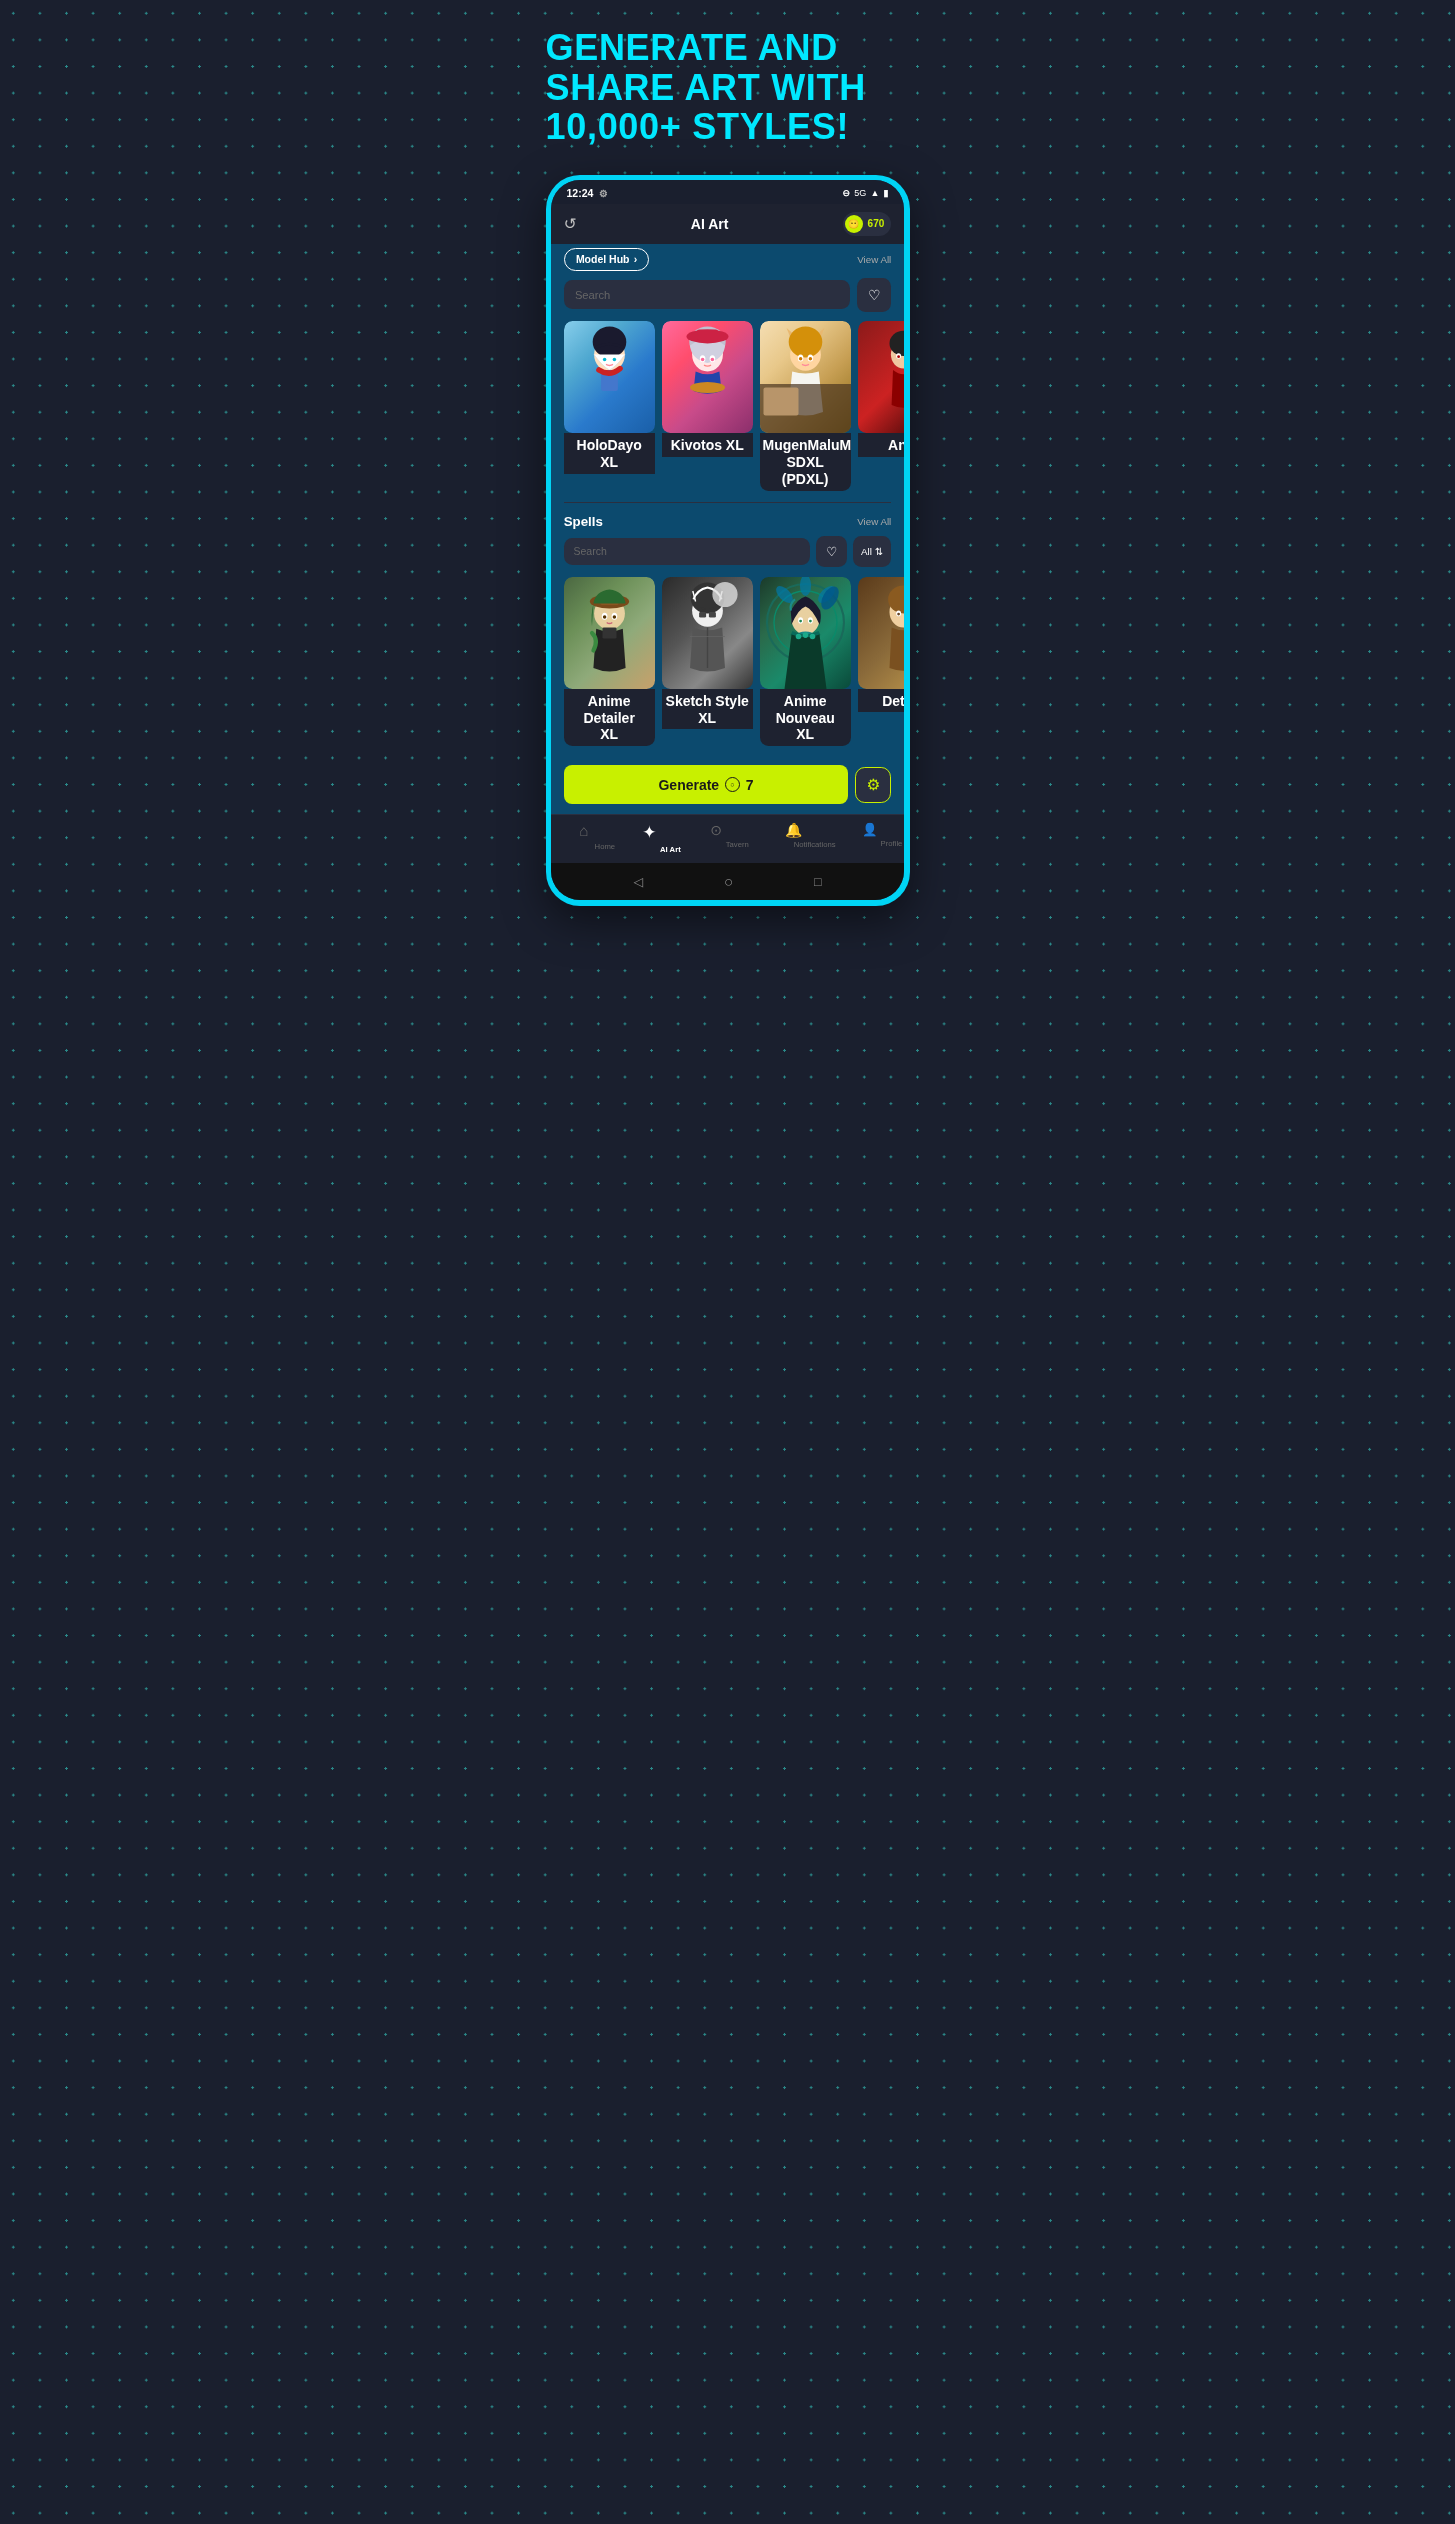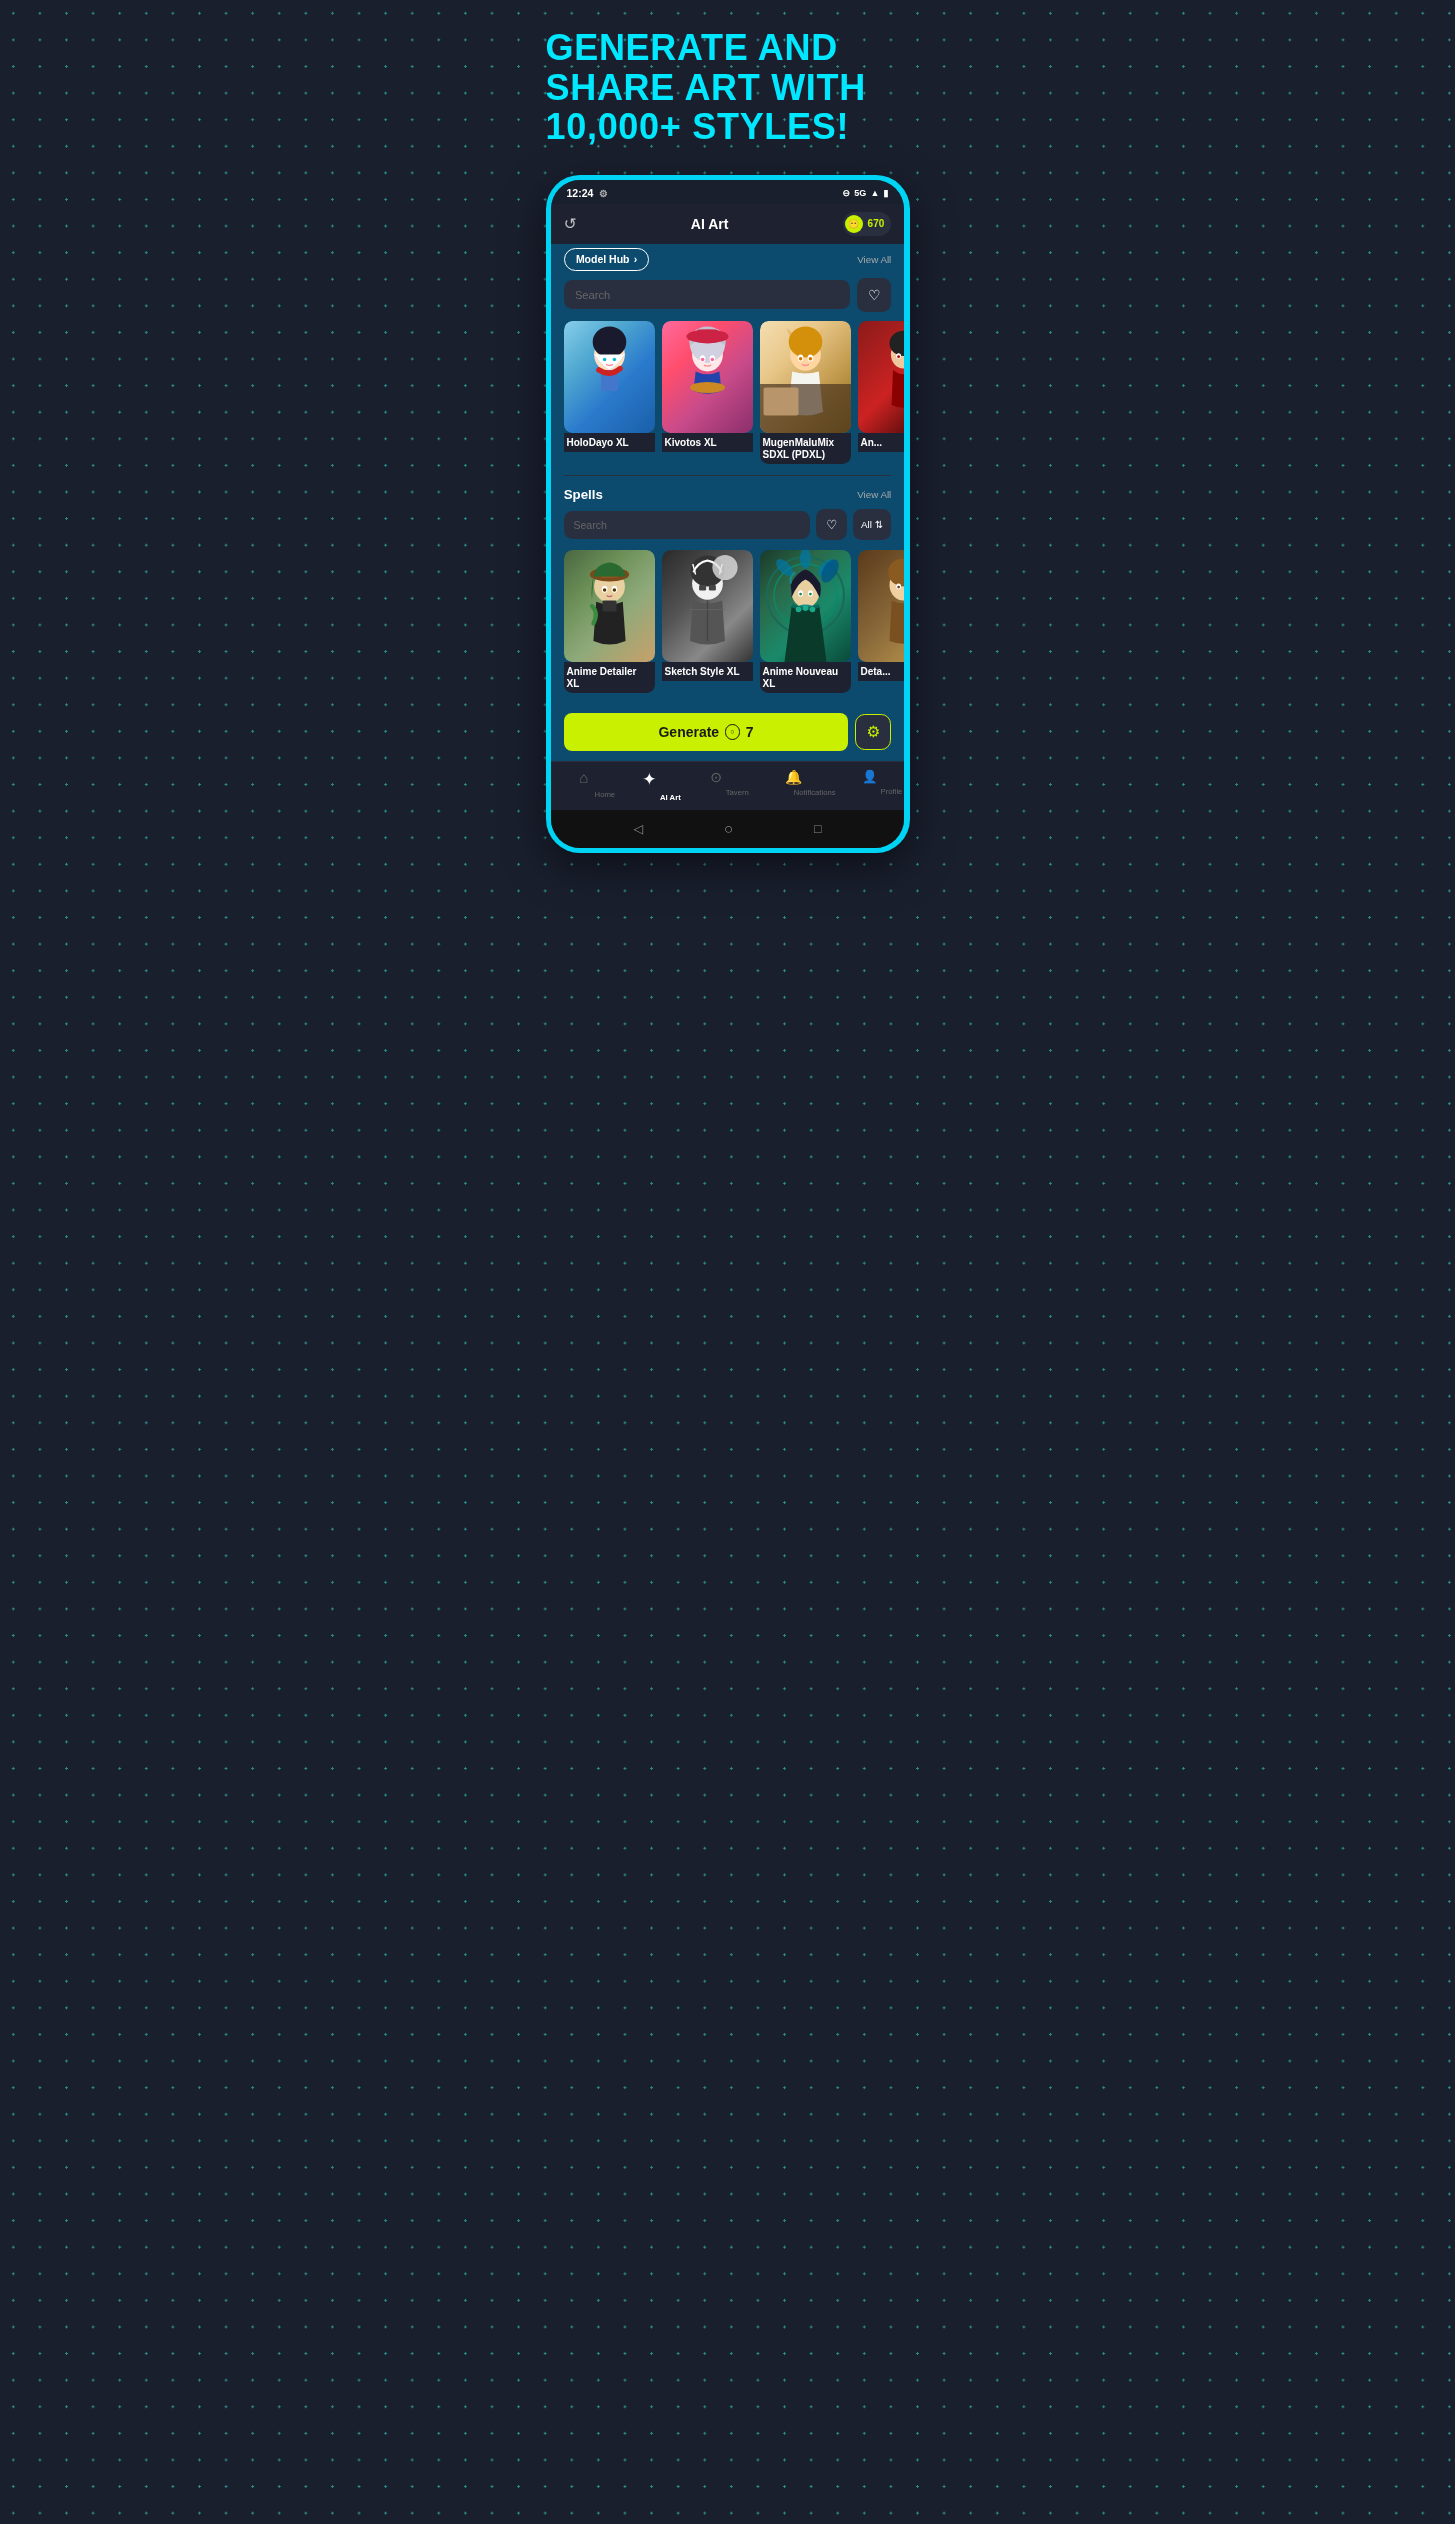"5G" span { font-weight: 700 -> 400 }
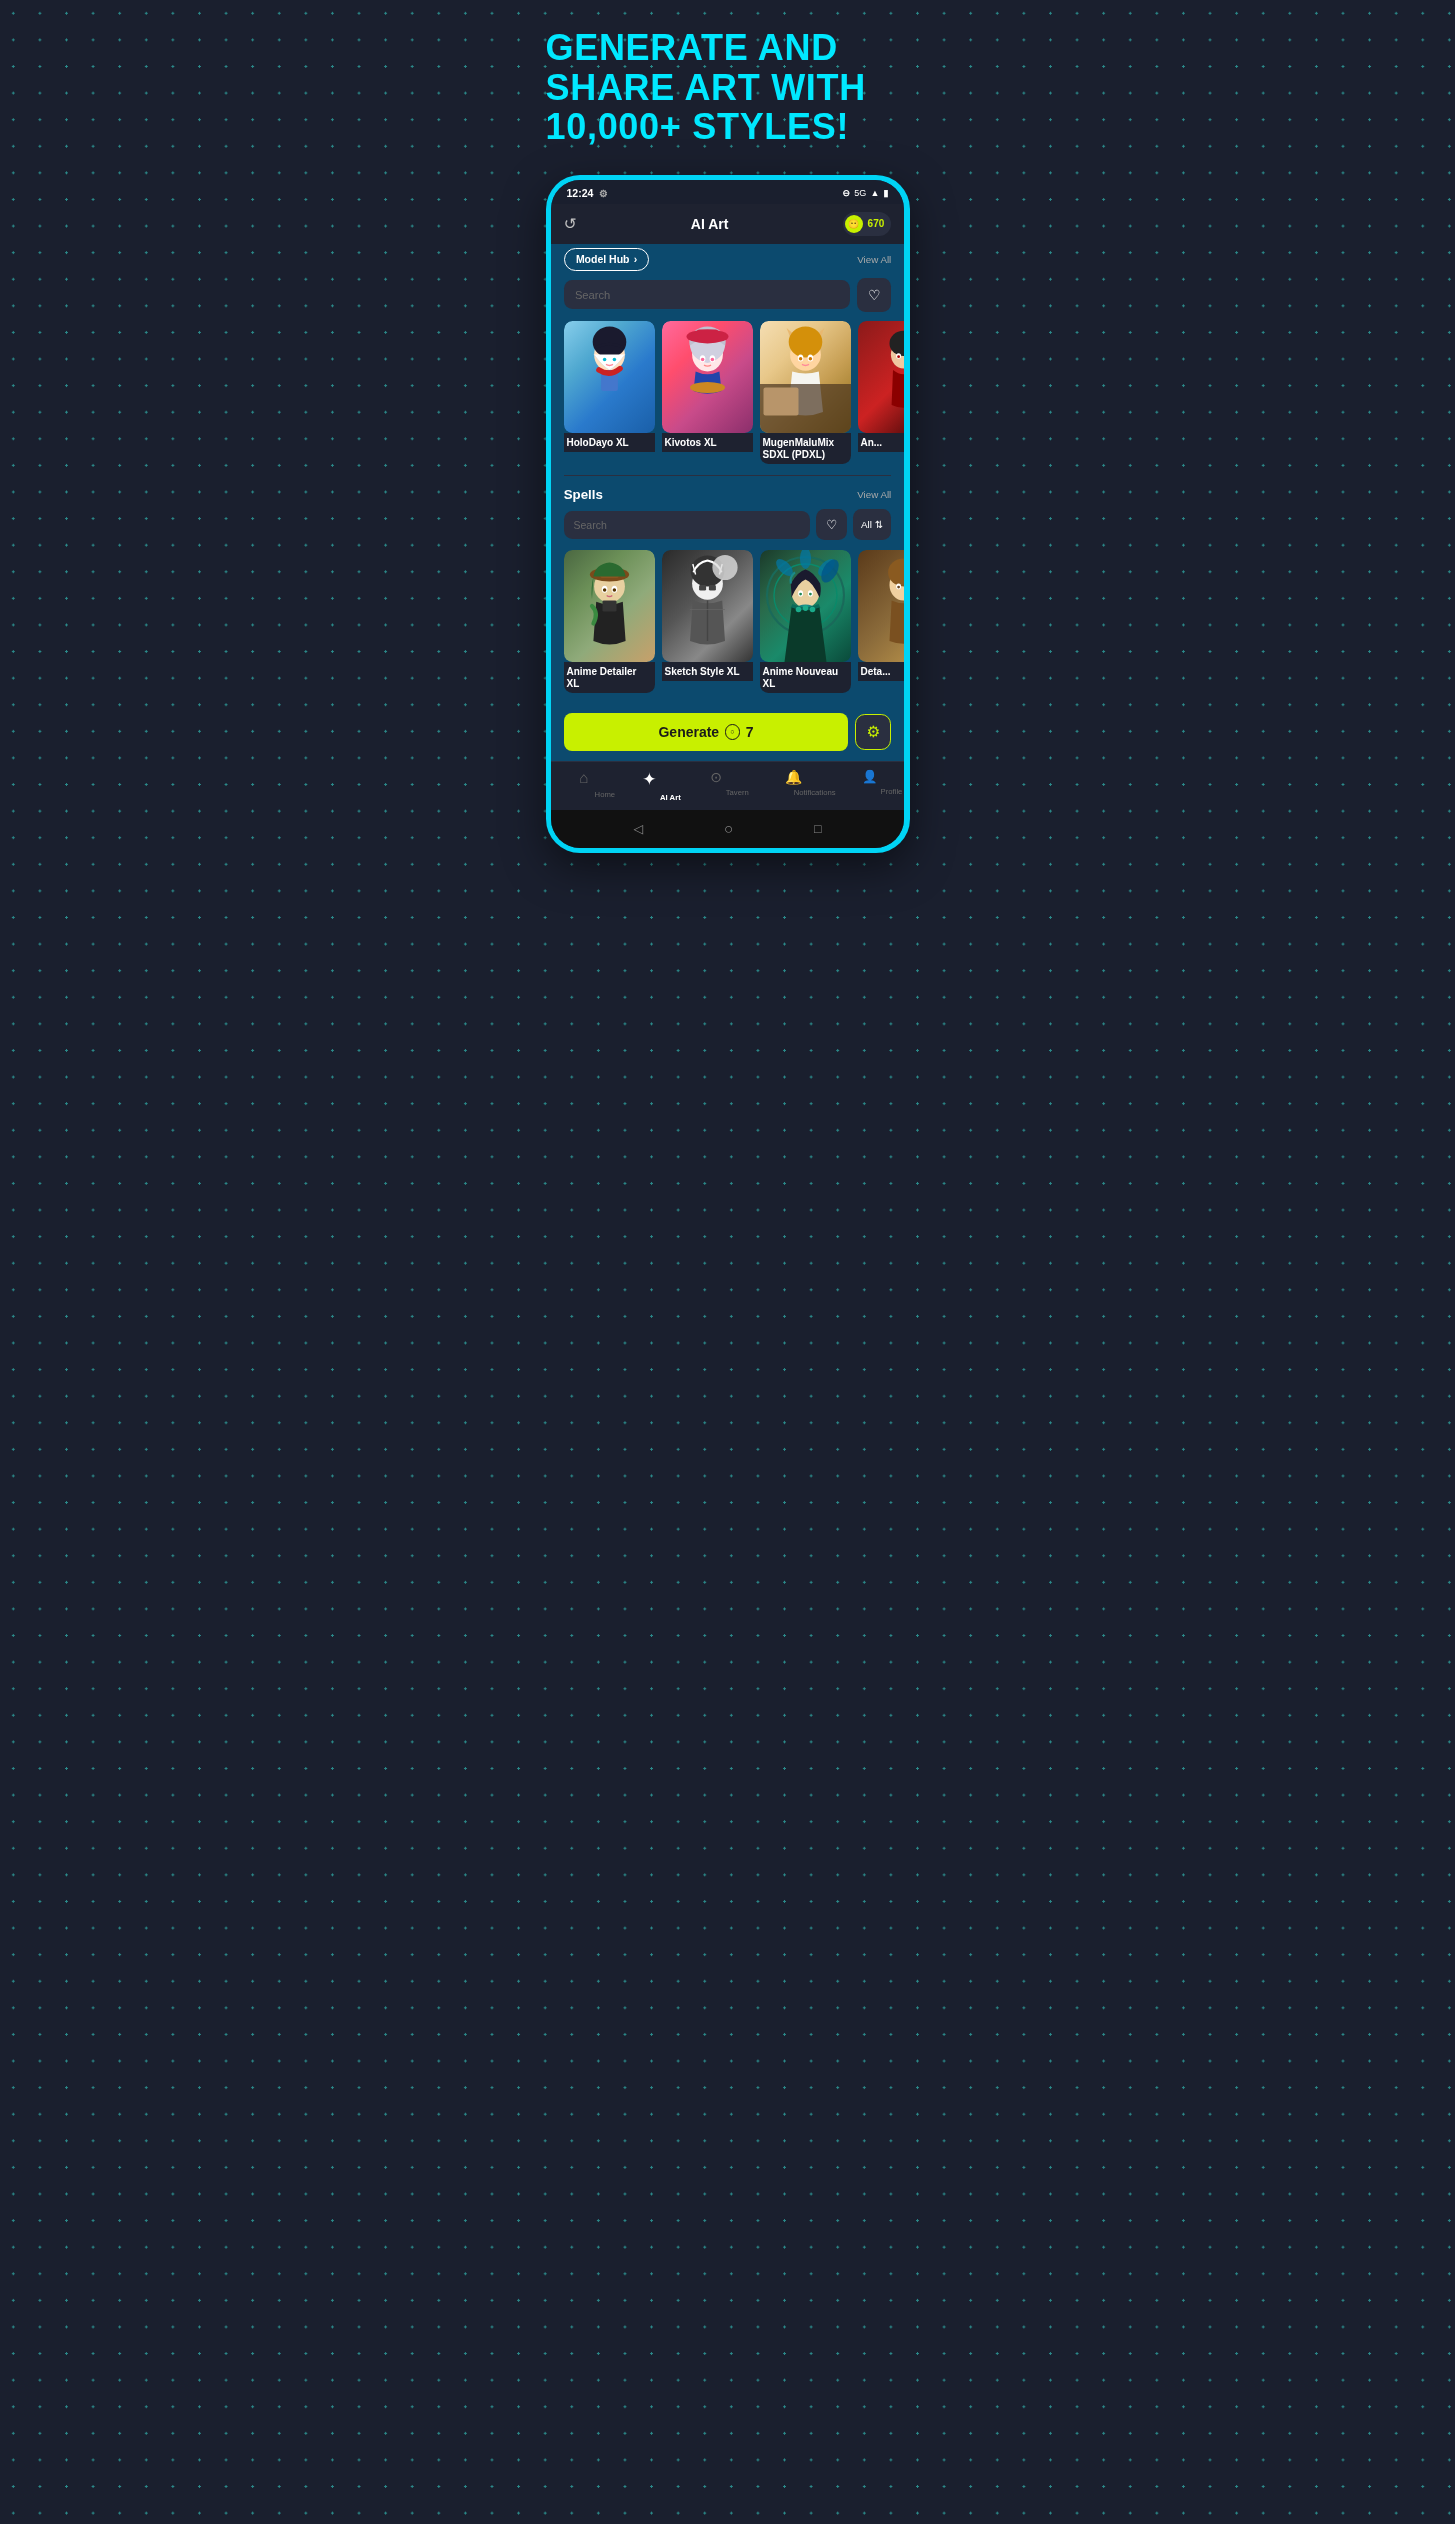"HoloDayo XL" .card-label { font-size: 10px -> 14px; text-align: none -> center }
